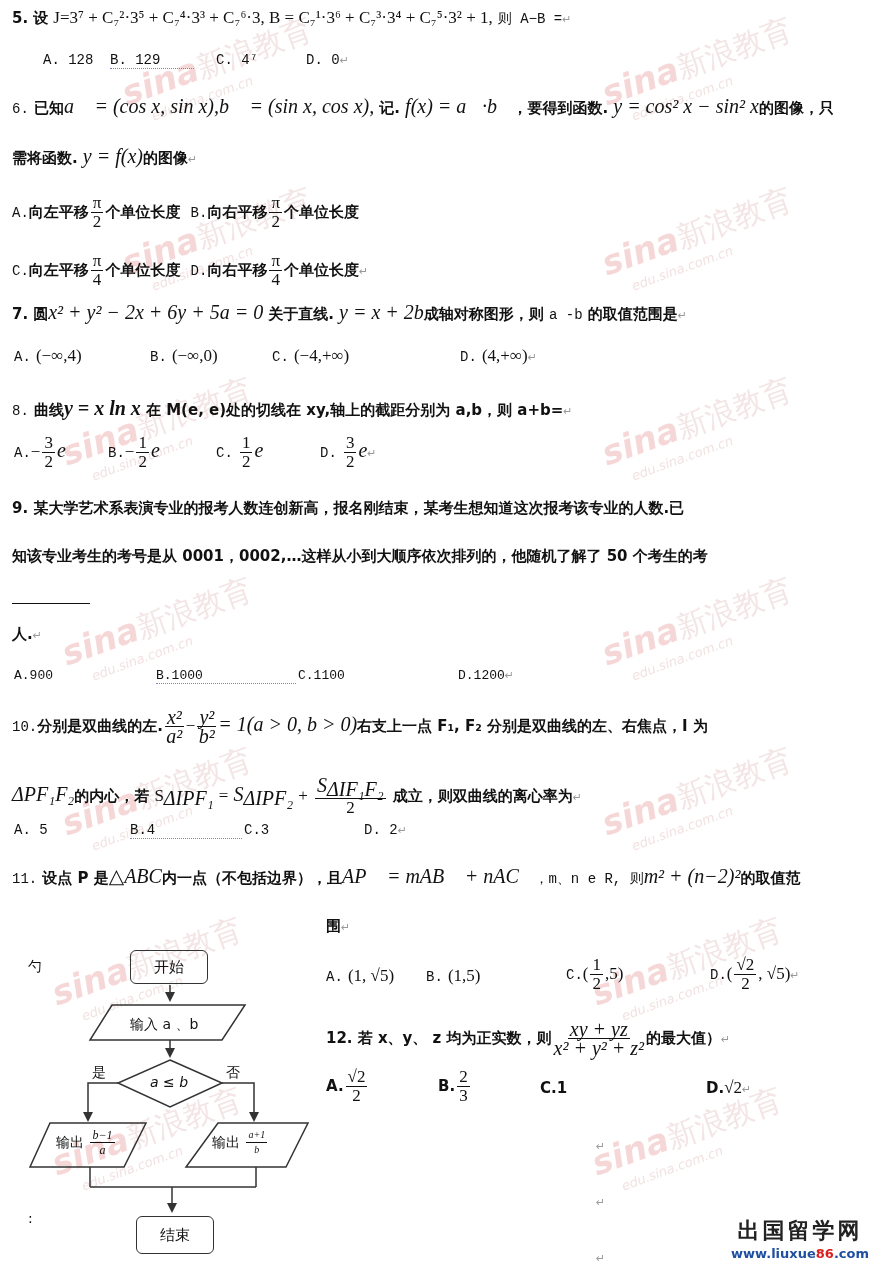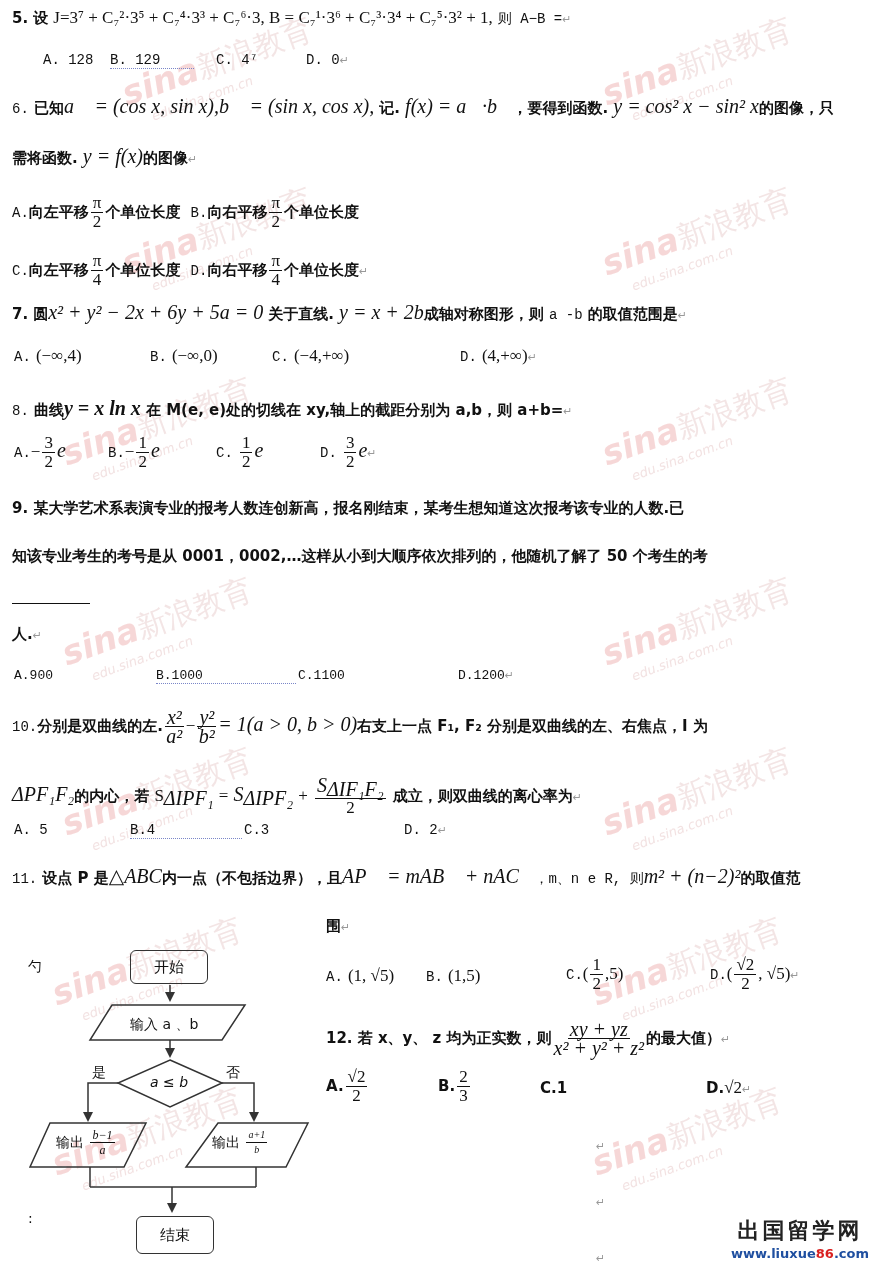"D. 2↵" span.opt { left: 404px -> 364px }
